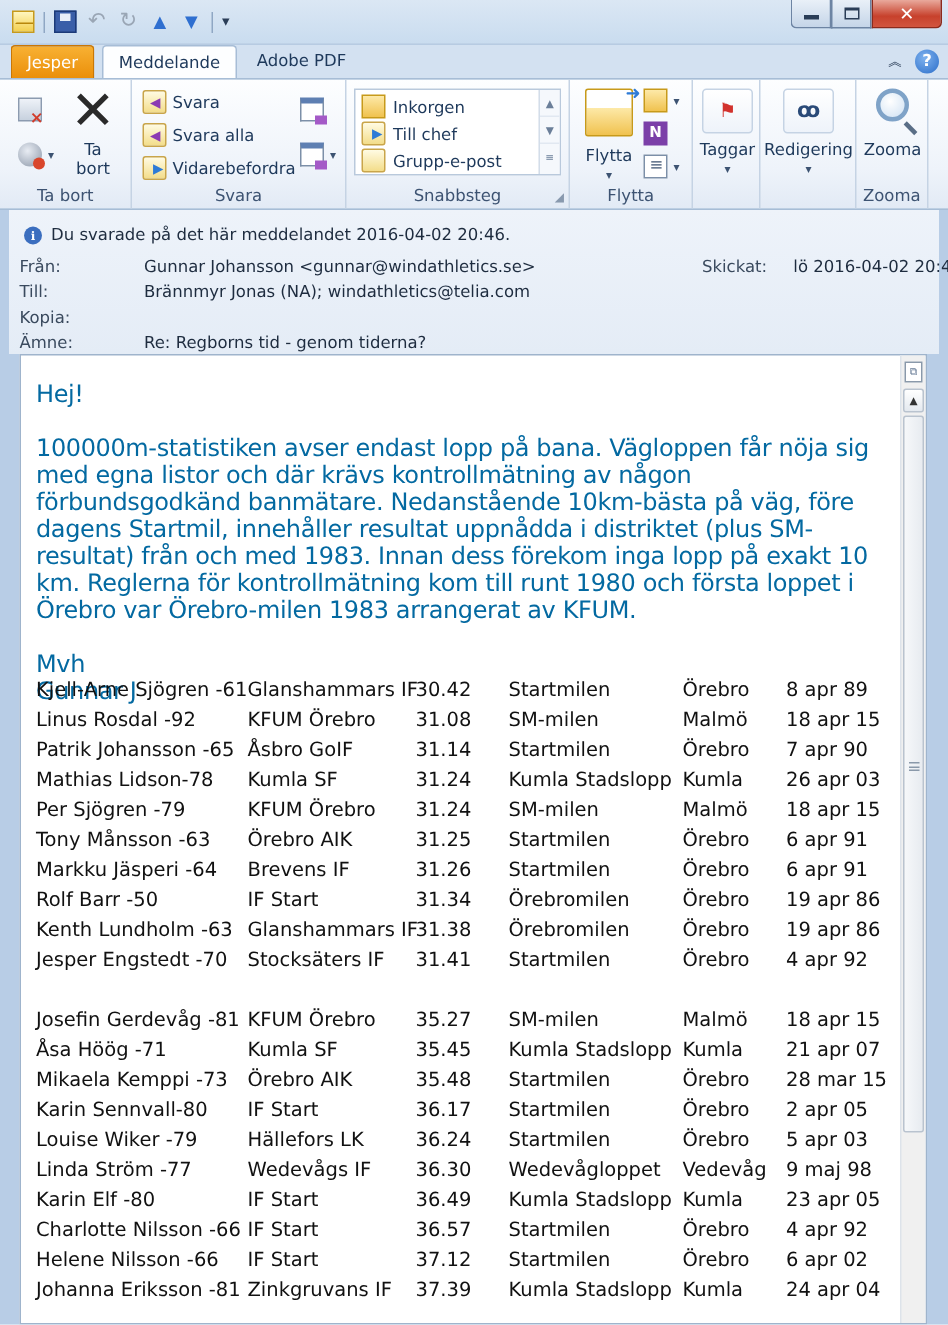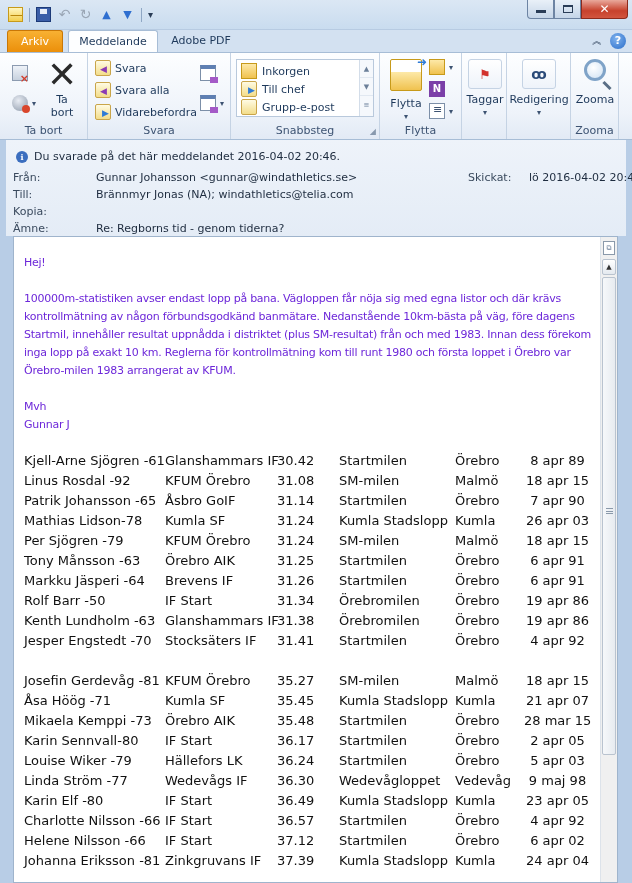"Arkiv" div.tab { text: Arkiv -> Jesper }
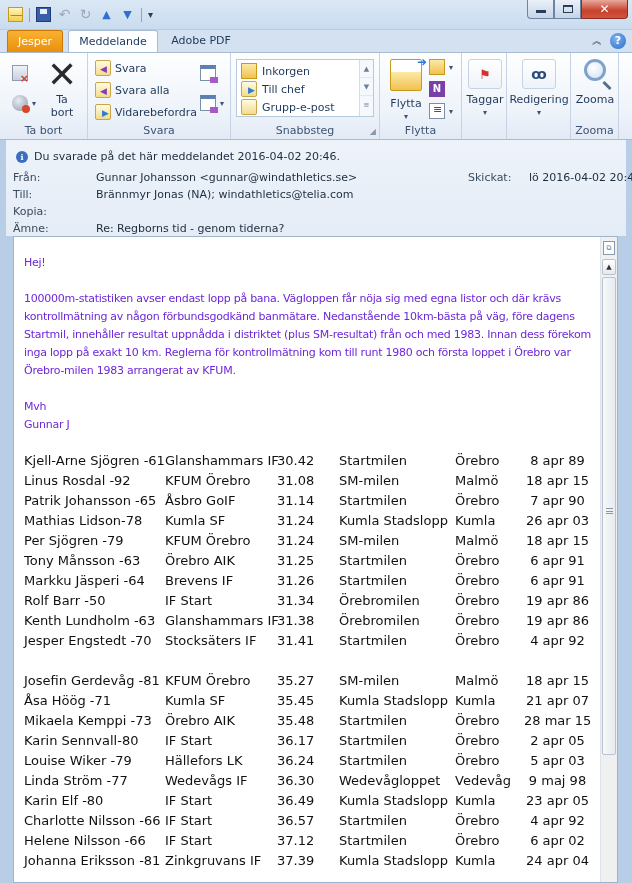"Hej!" .content p { color: #6d28d9 -> #0369a1; font-size: 11px -> 16px }
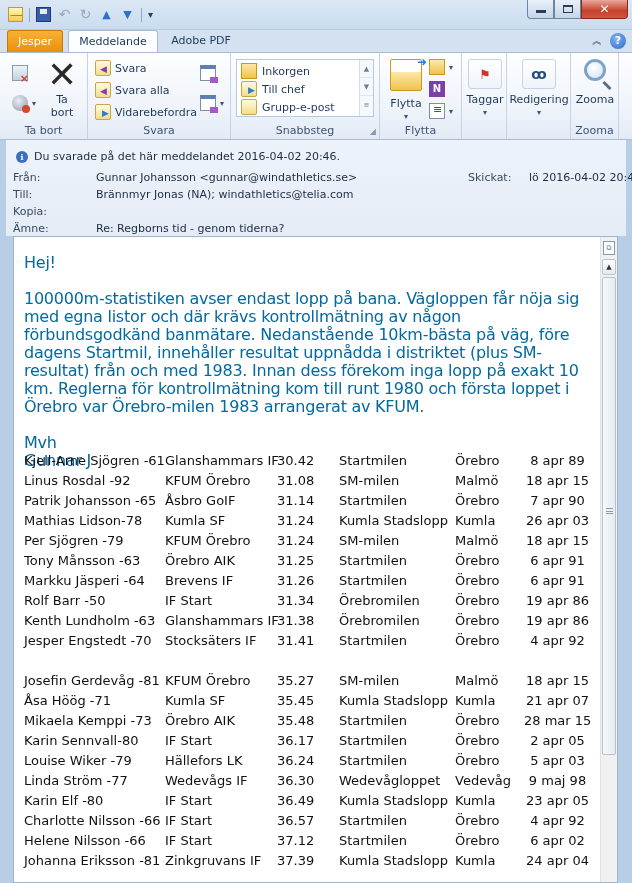"8 apr 89" .c-date { text-align: center -> left }
